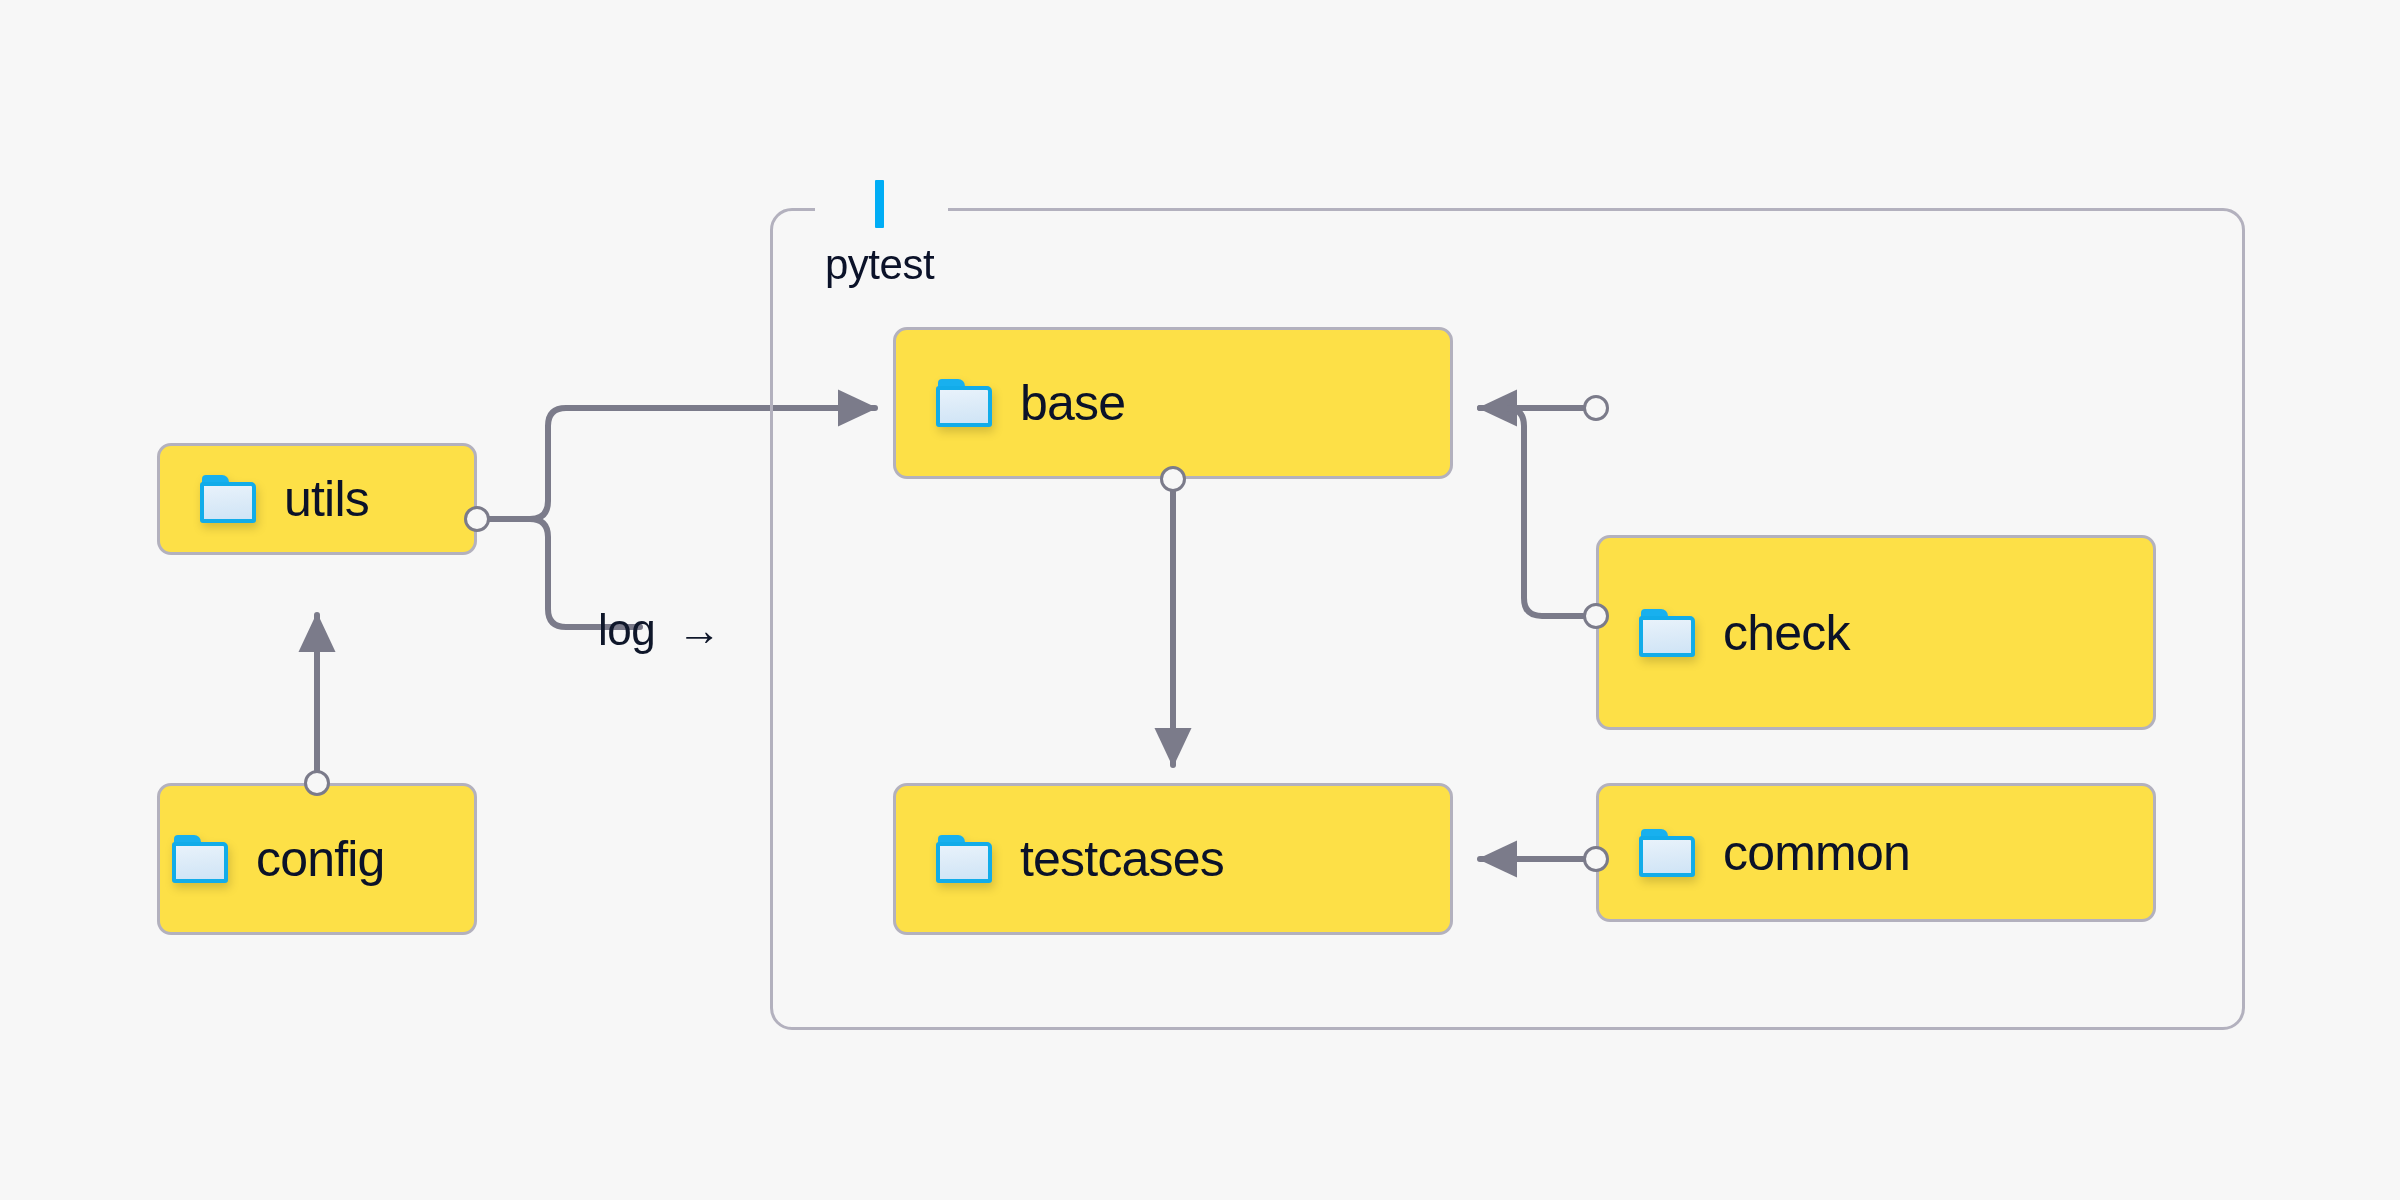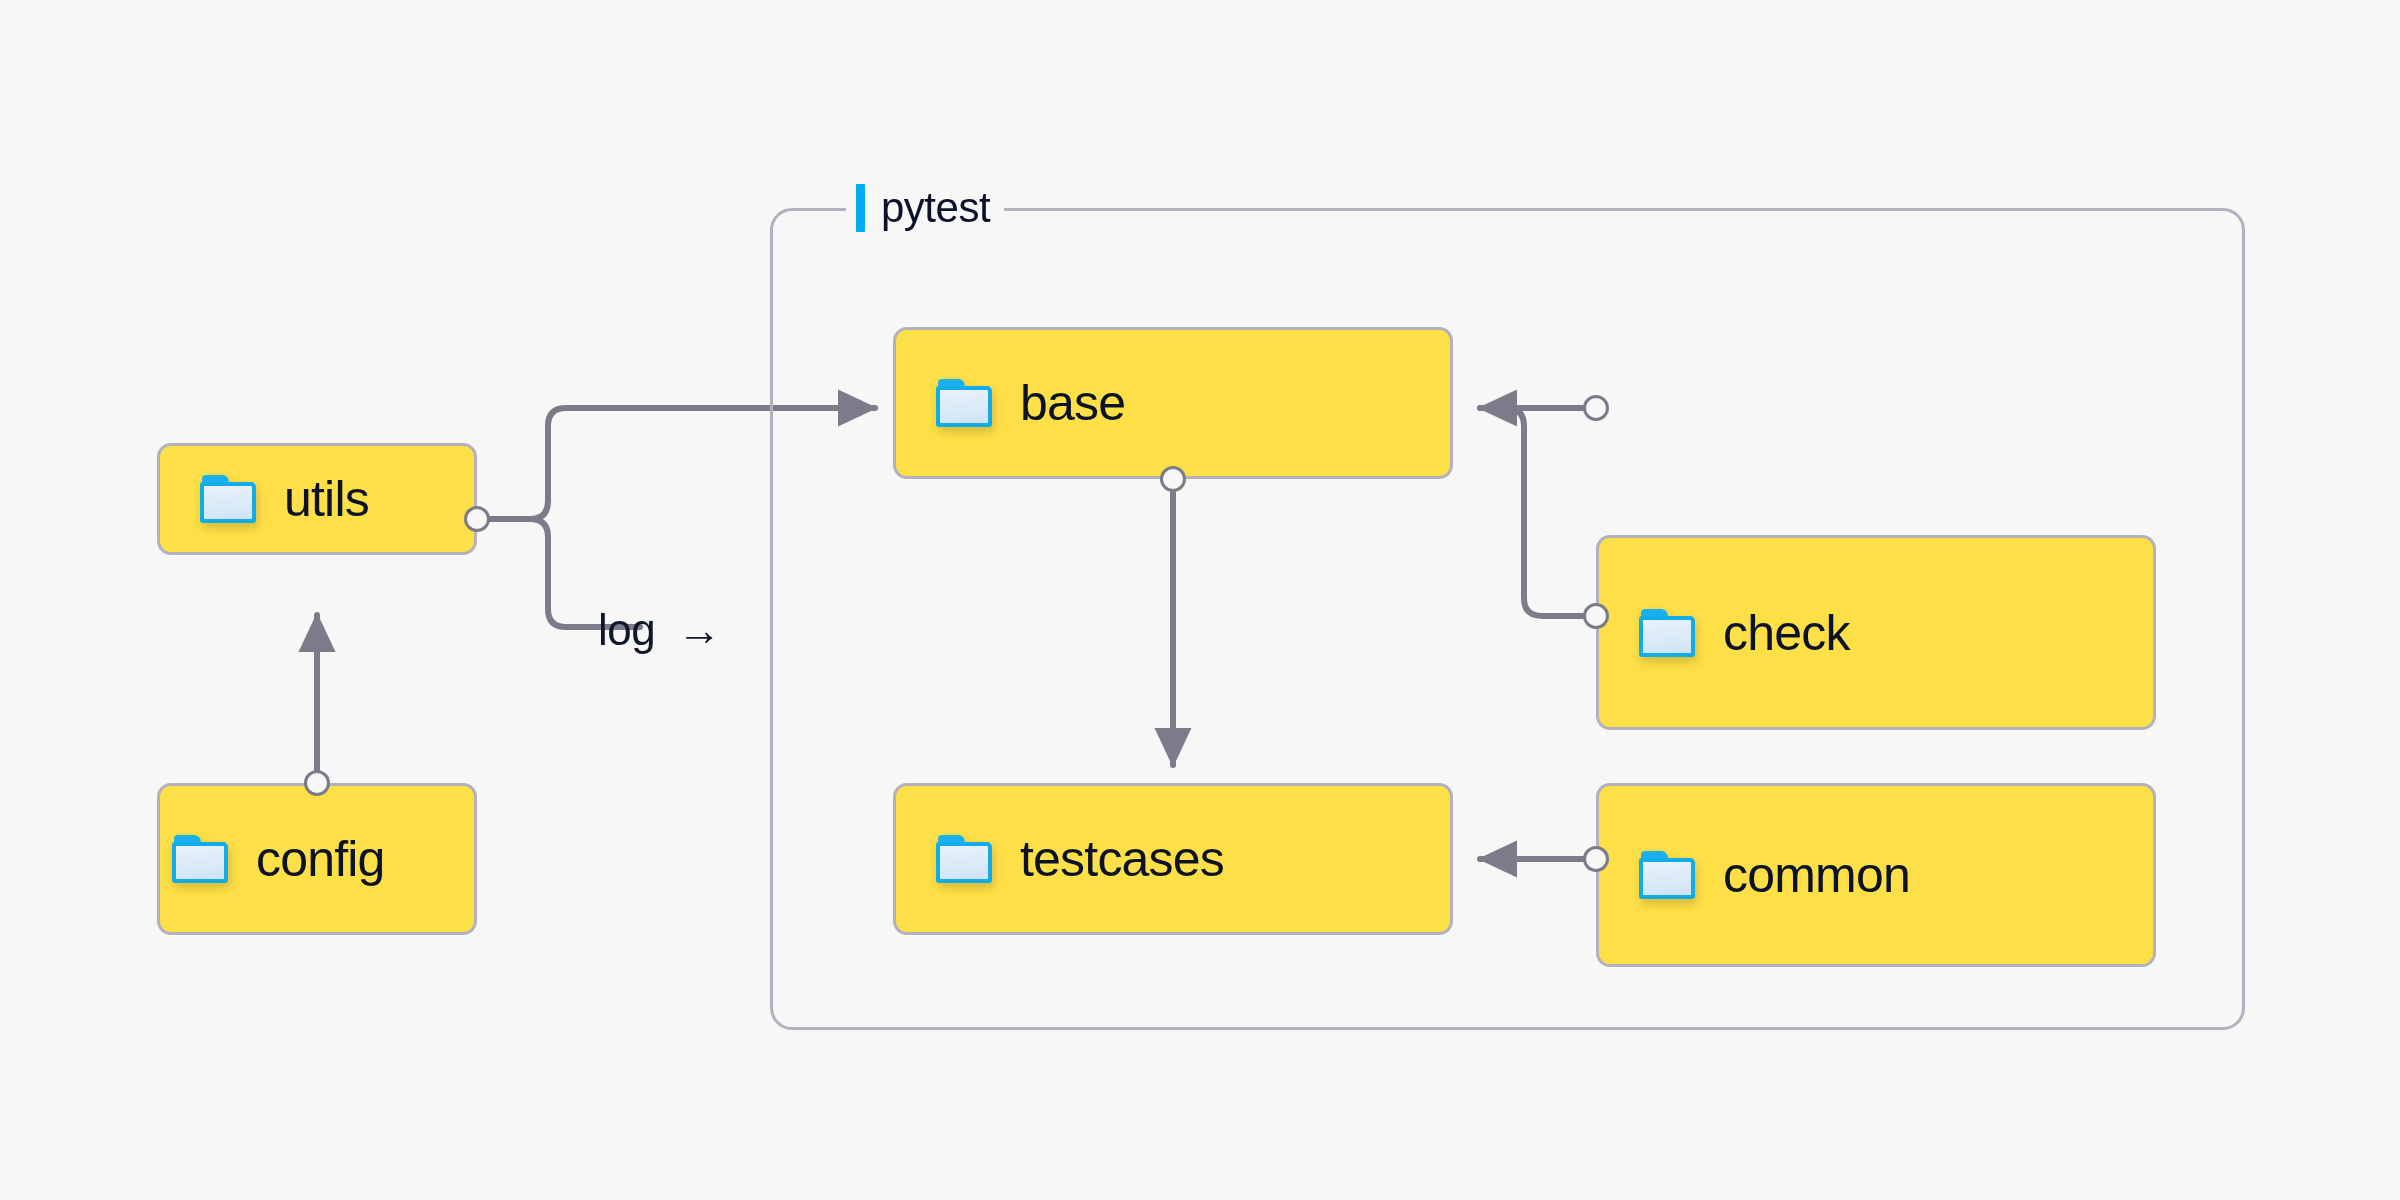"pytest" div.group-label { flex-direction: none -> column; left: 846px -> 815px }
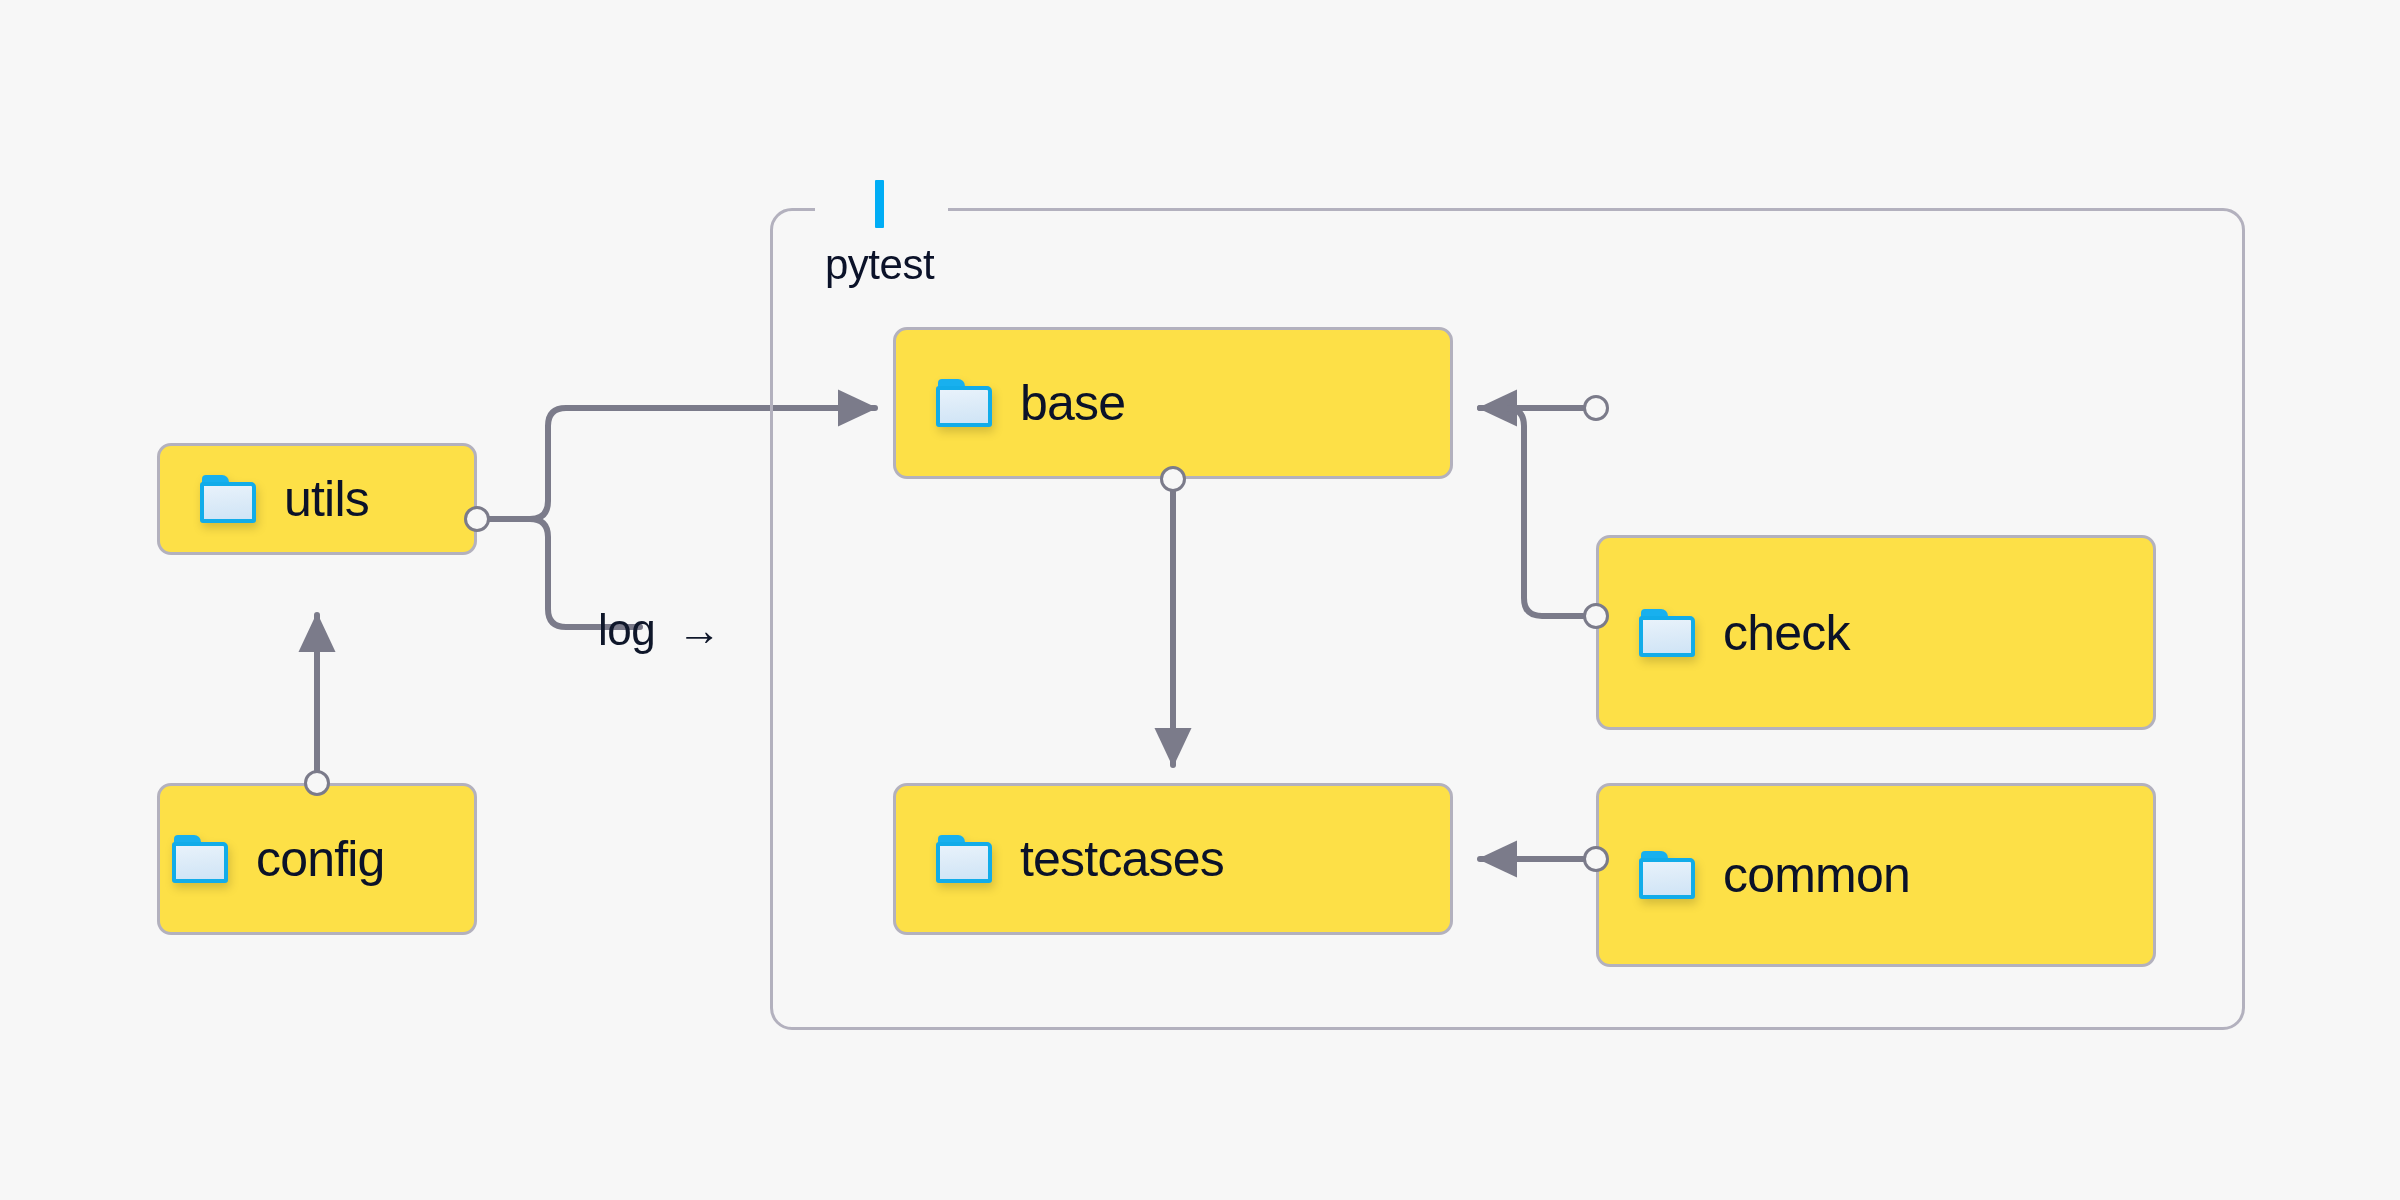"common" div.node { height: 184px -> 139px }
